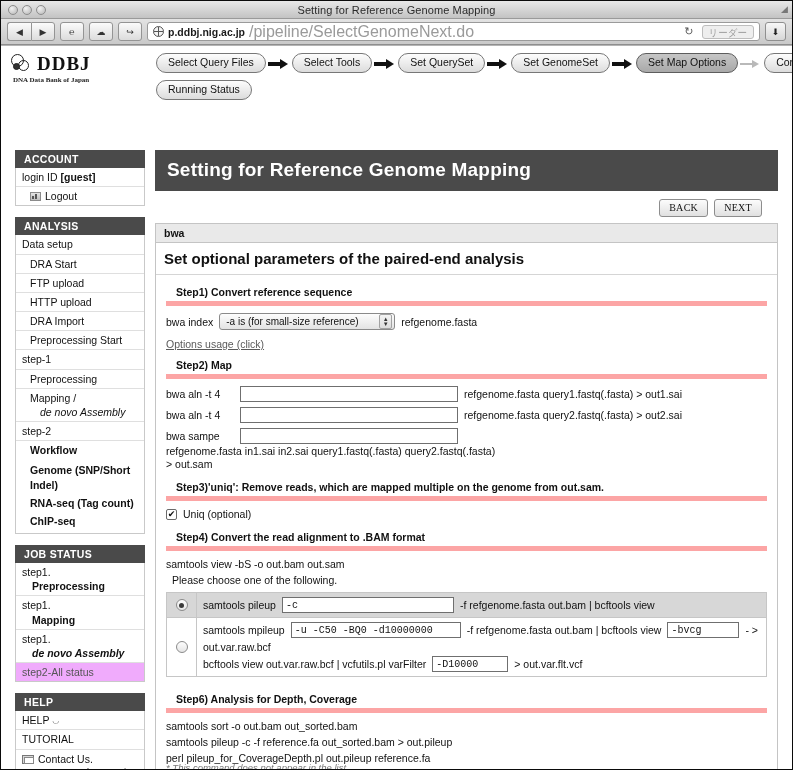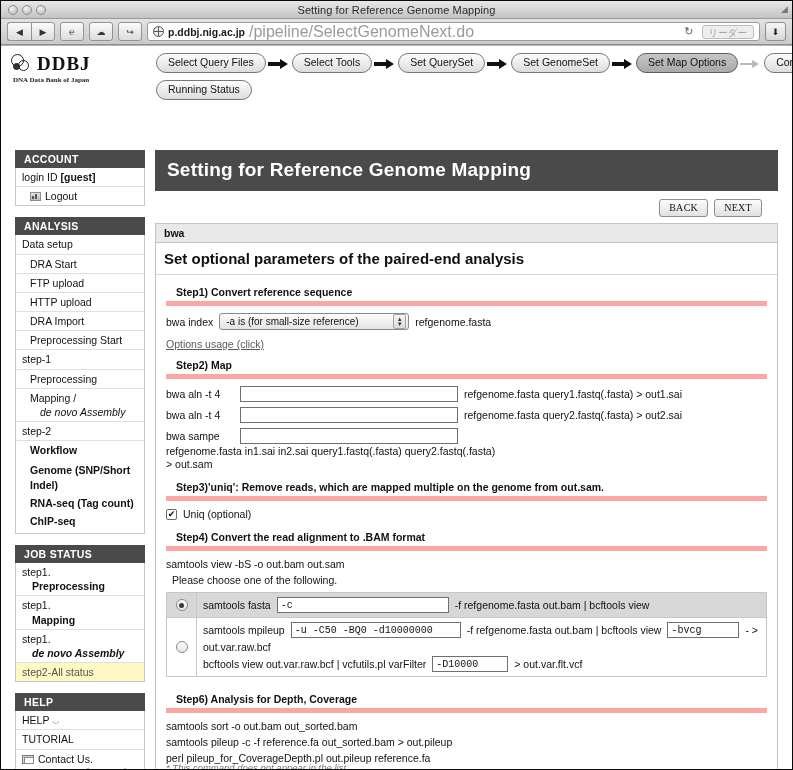"-a is (for small-size reference)" span.selbox { width: 190px -> 176px }
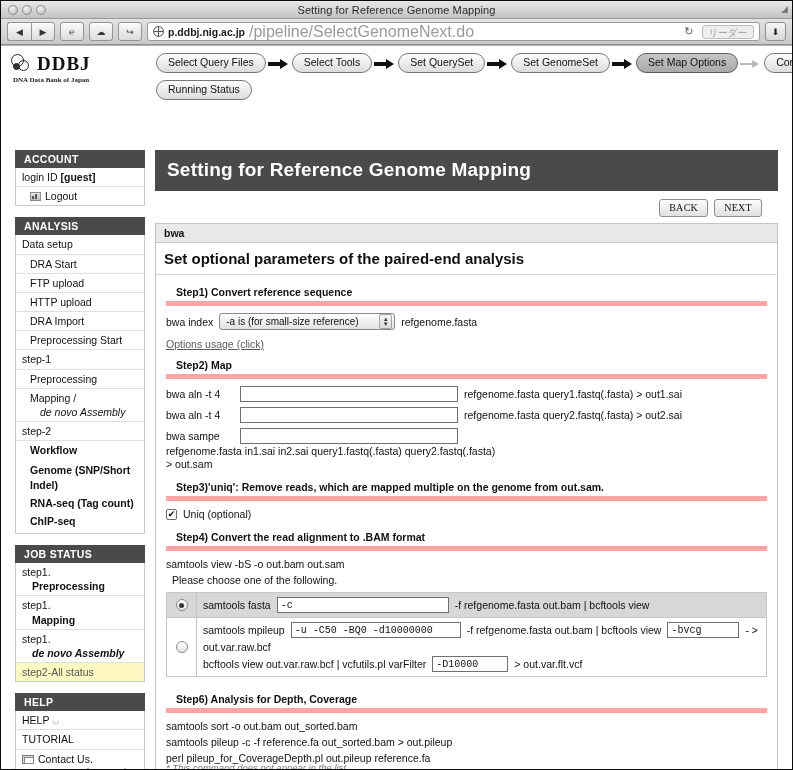"samtools fasta" span.lbl { text: fasta -> pileup }
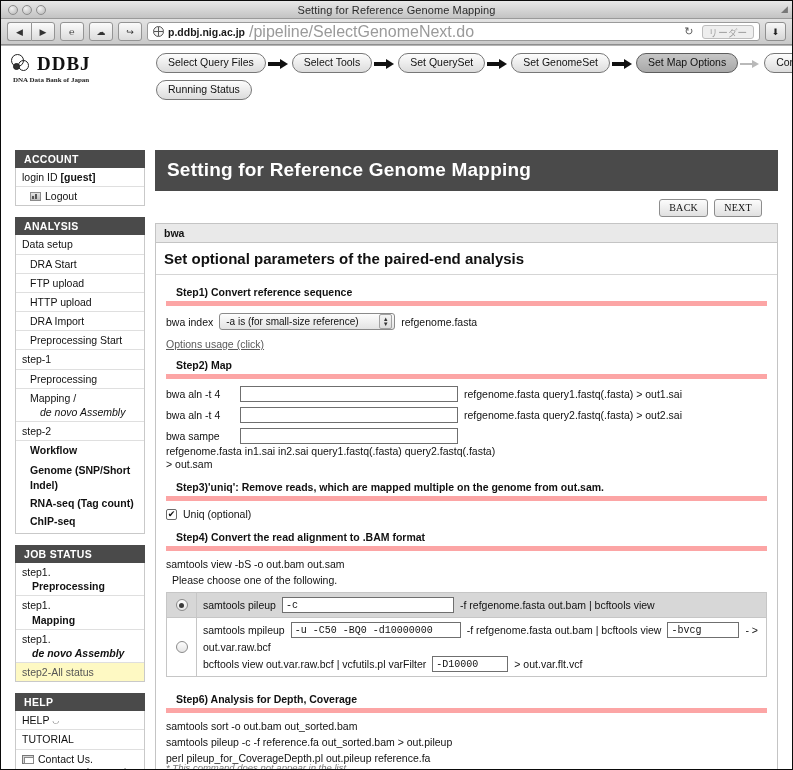"step2-All status" .srow.grey { background: #fef9c3 -> #f0abfc }
